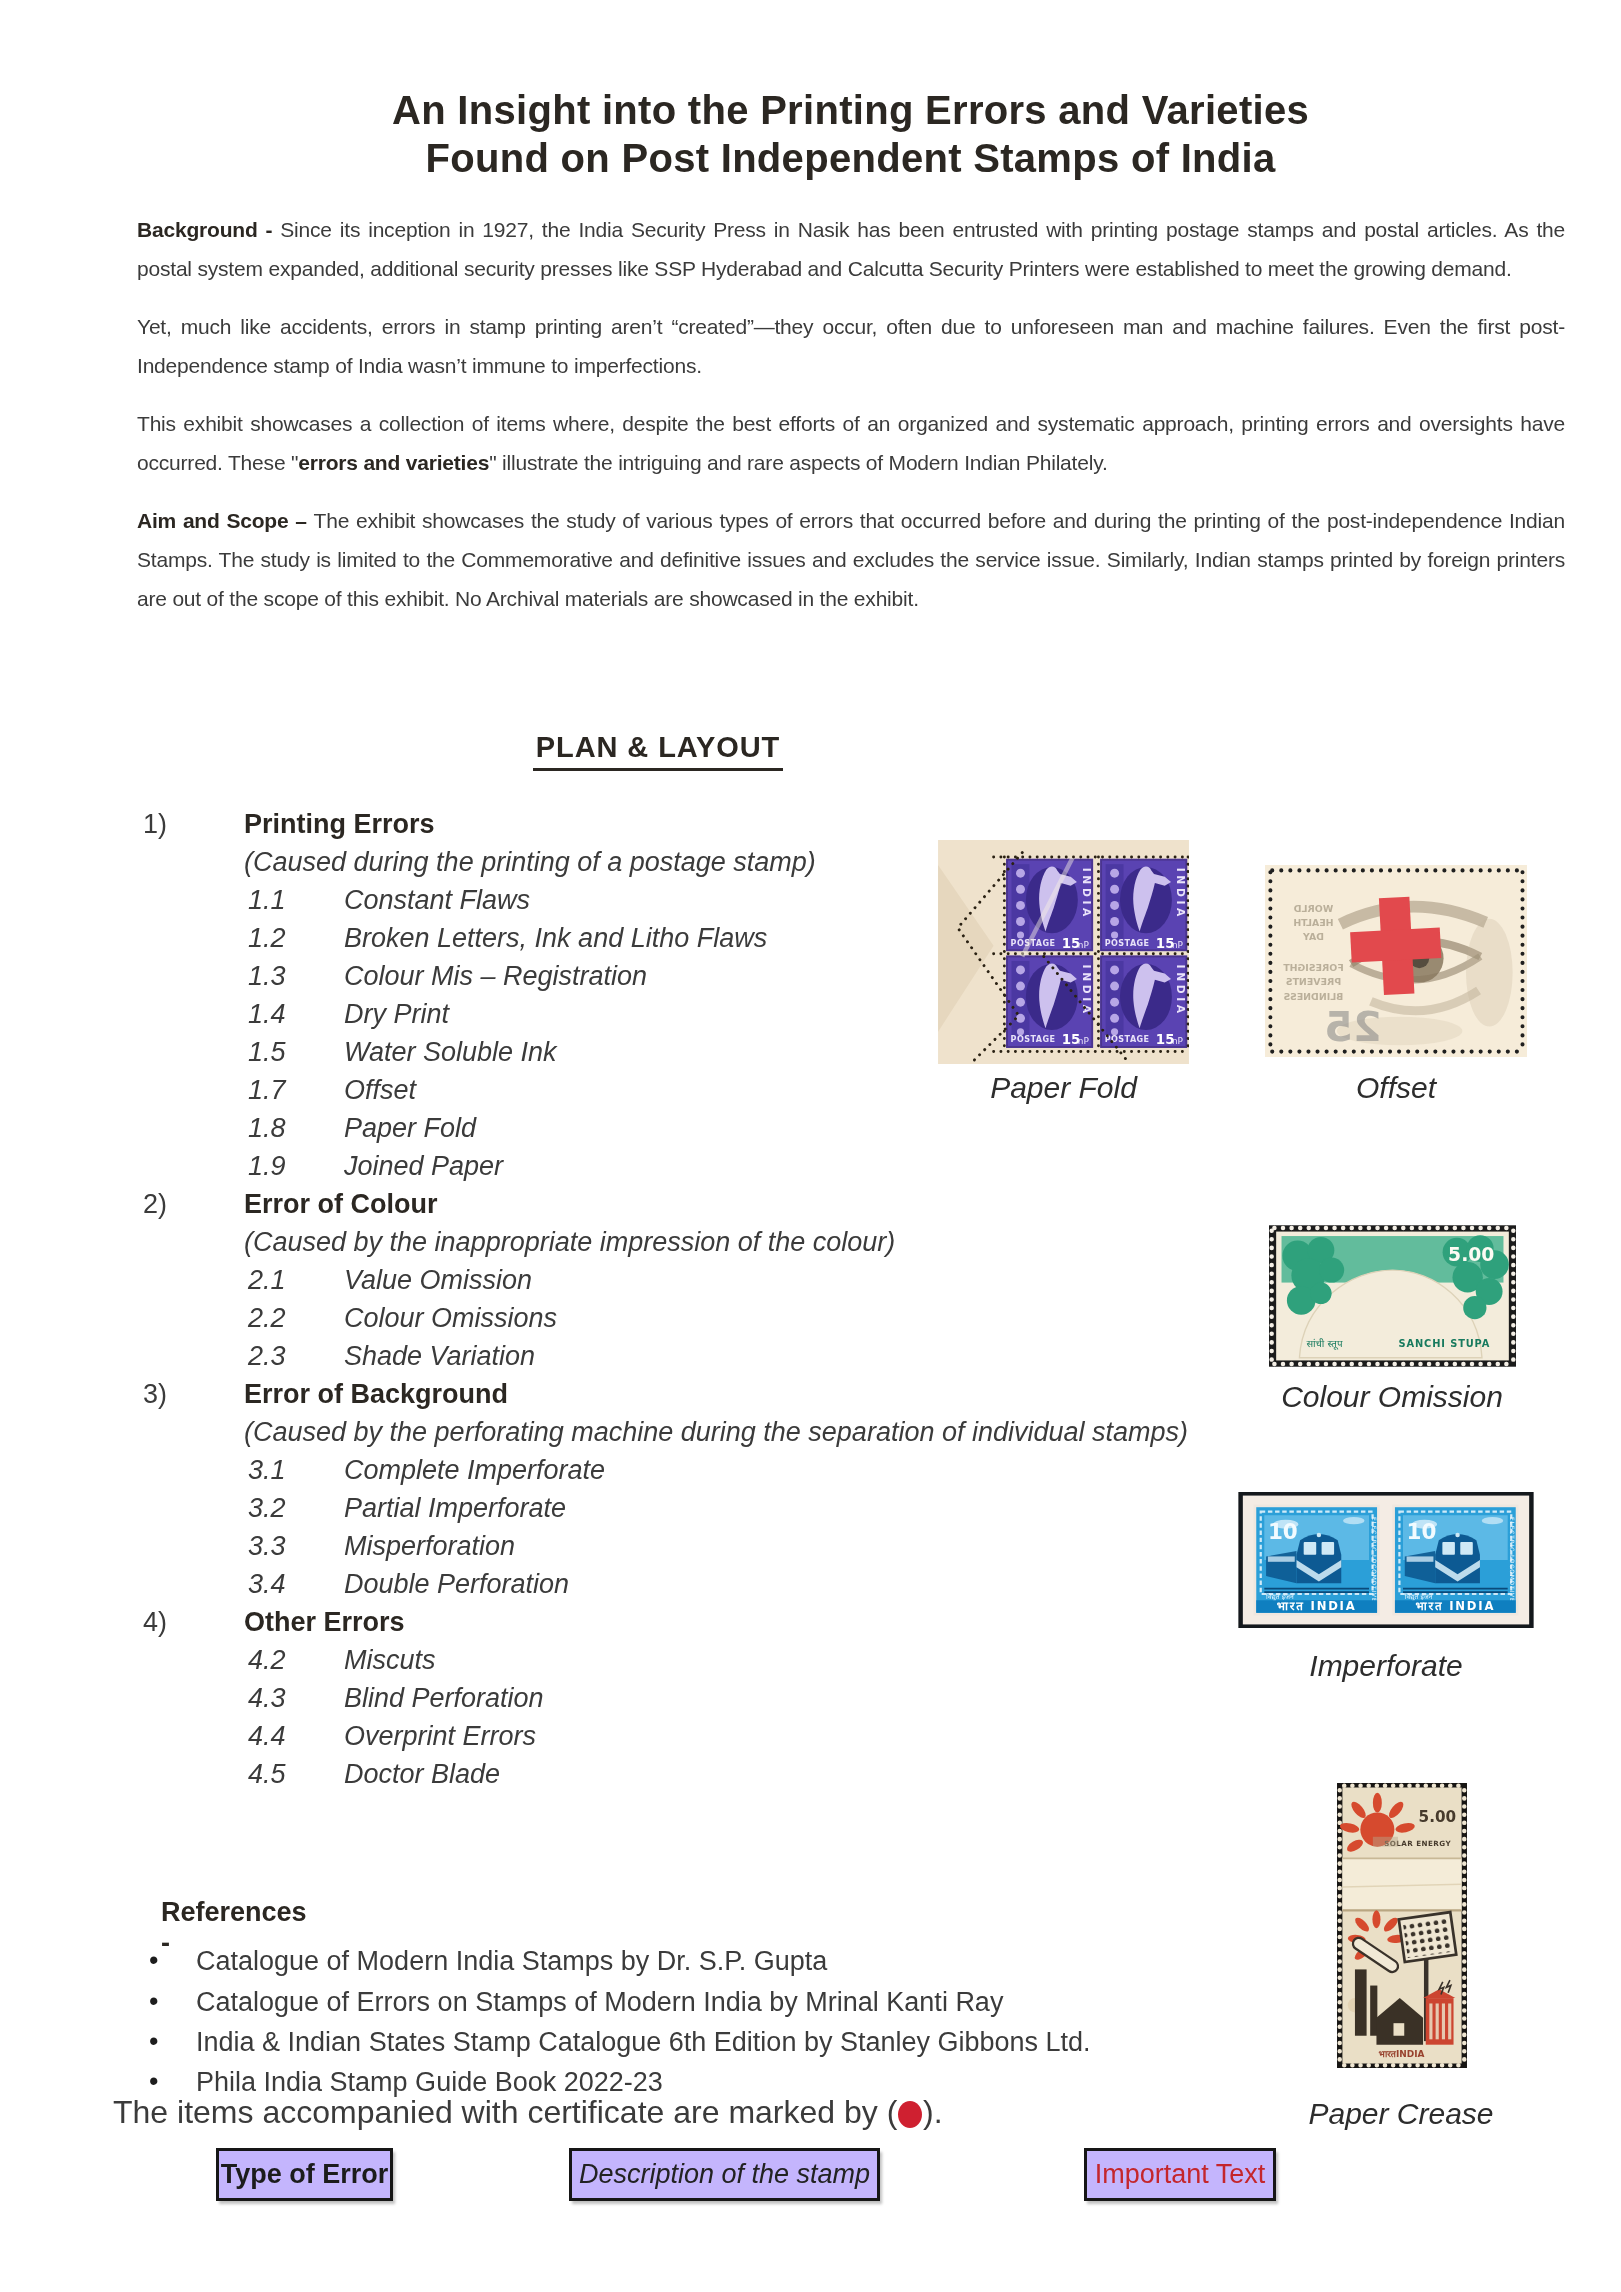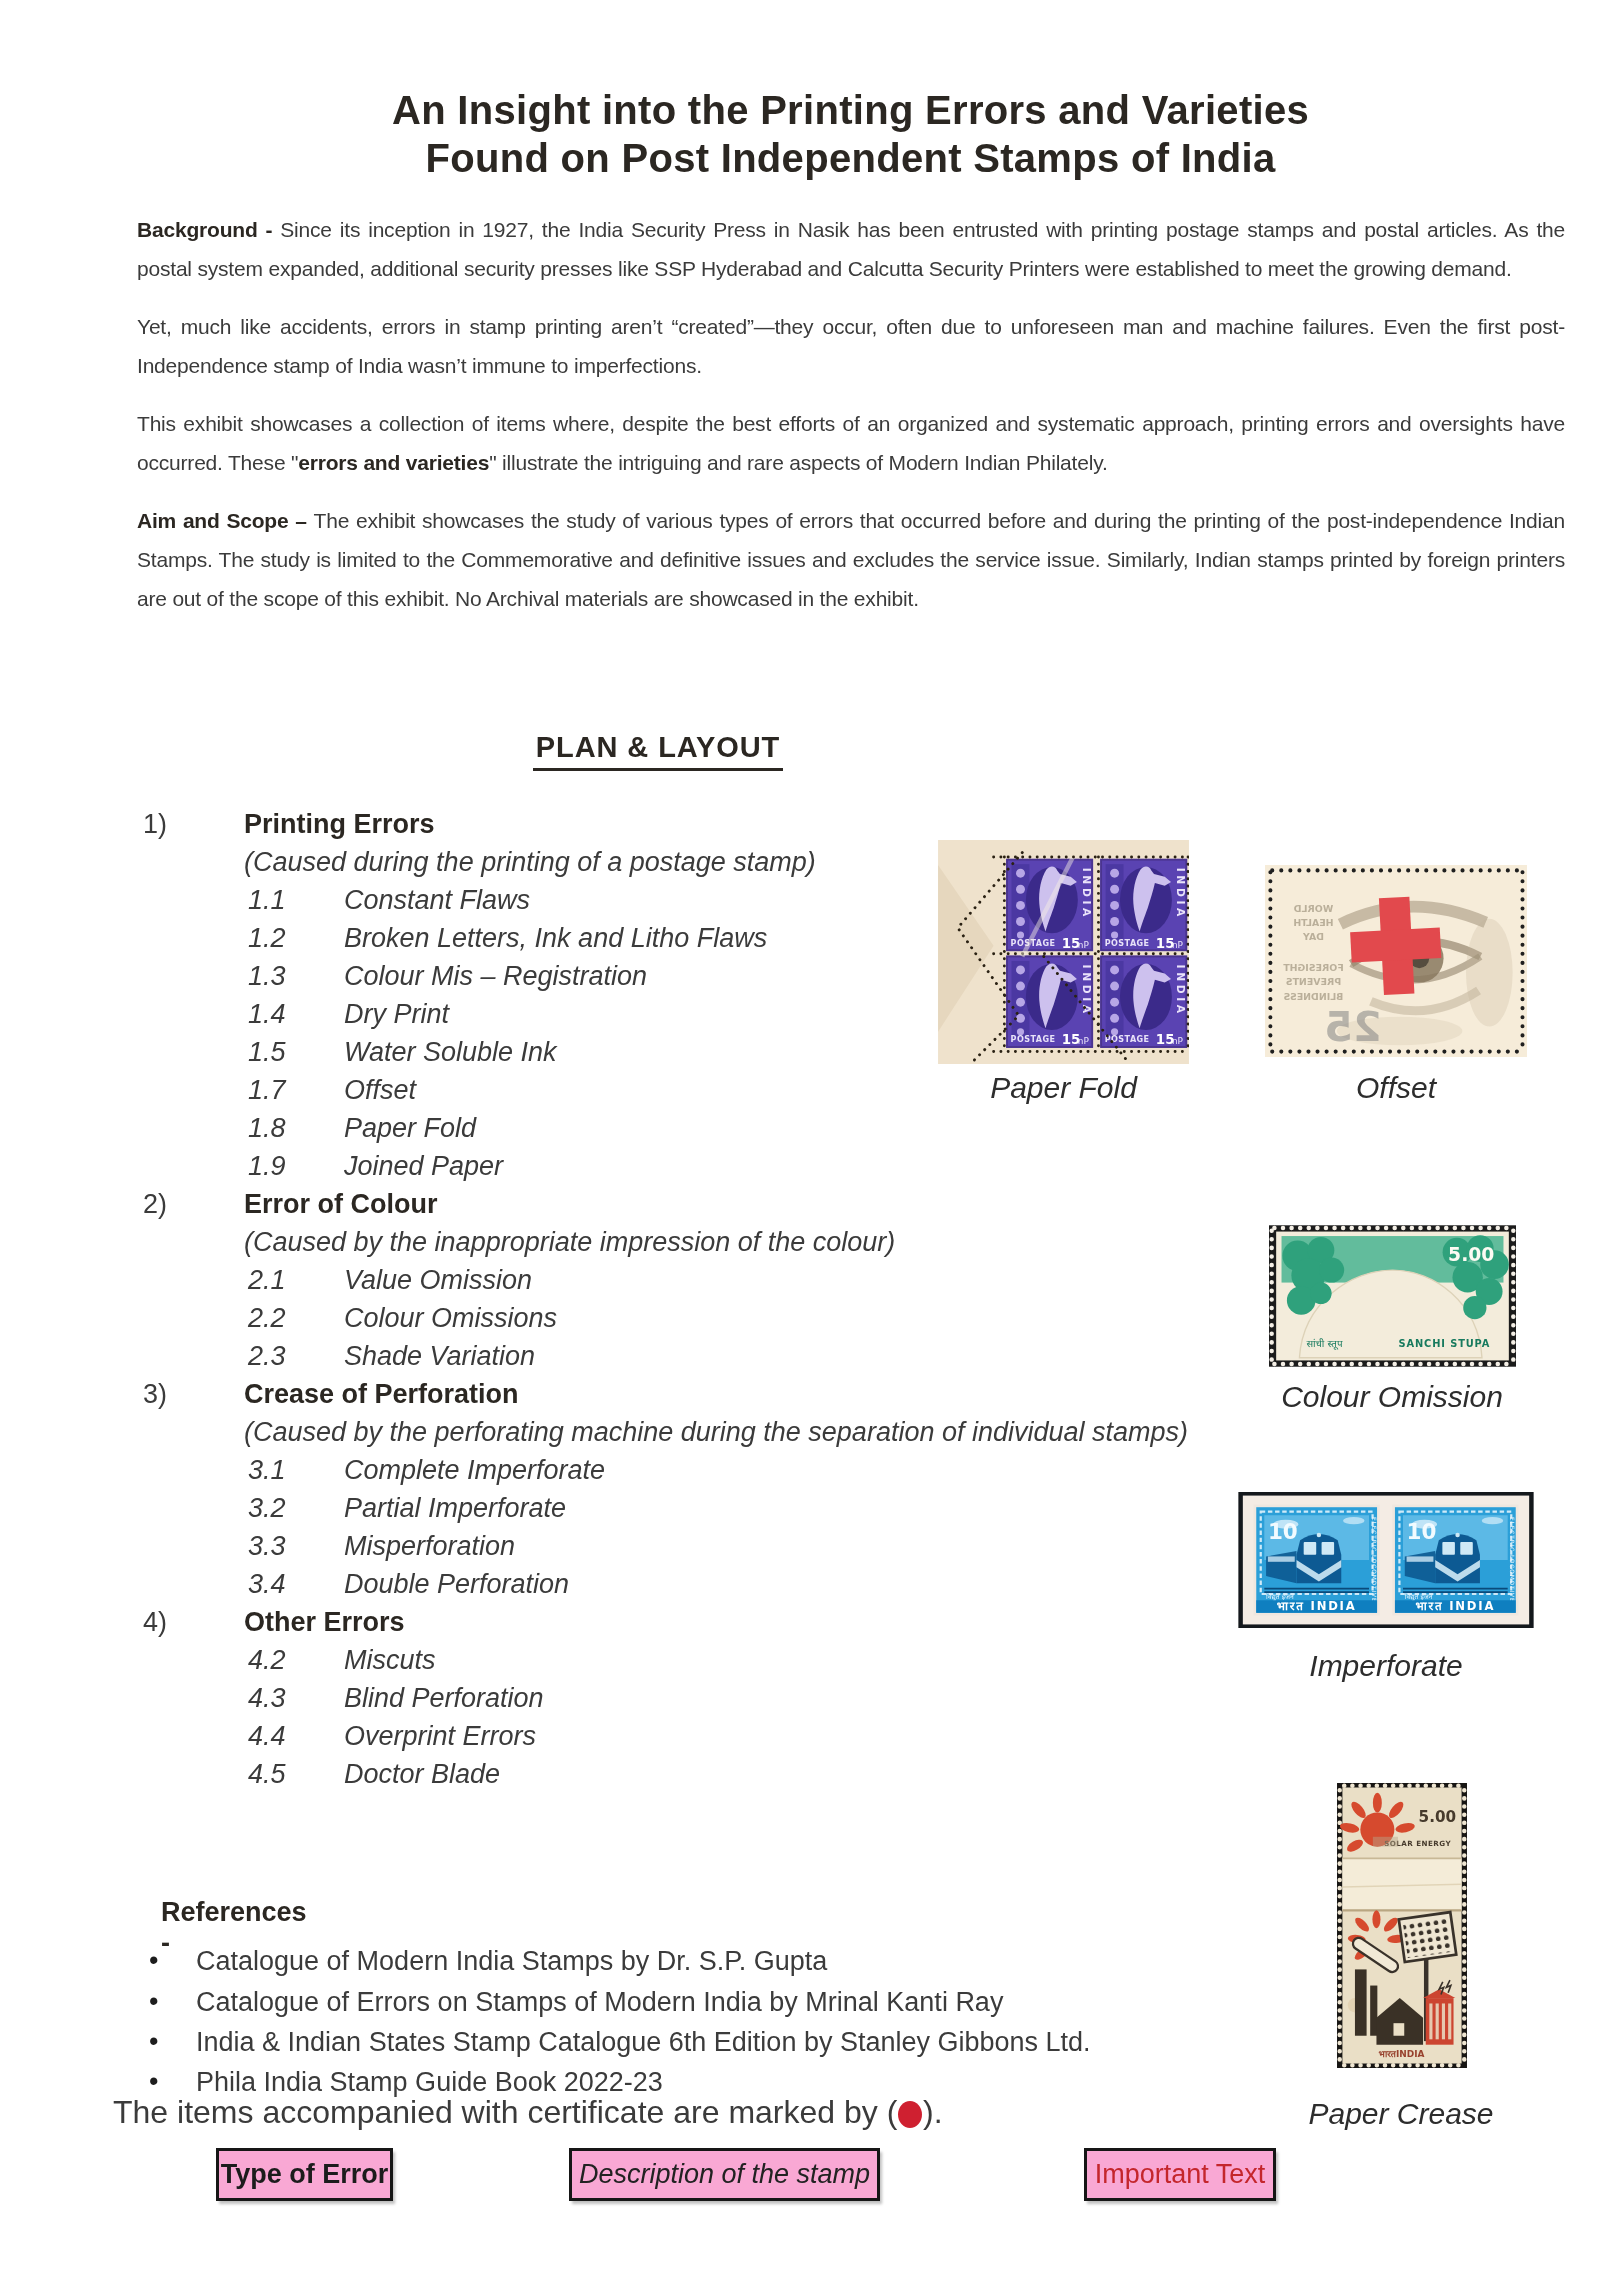"Crease of Perforation" span.otitle { text: Crease of Perforation -> Error of Background }
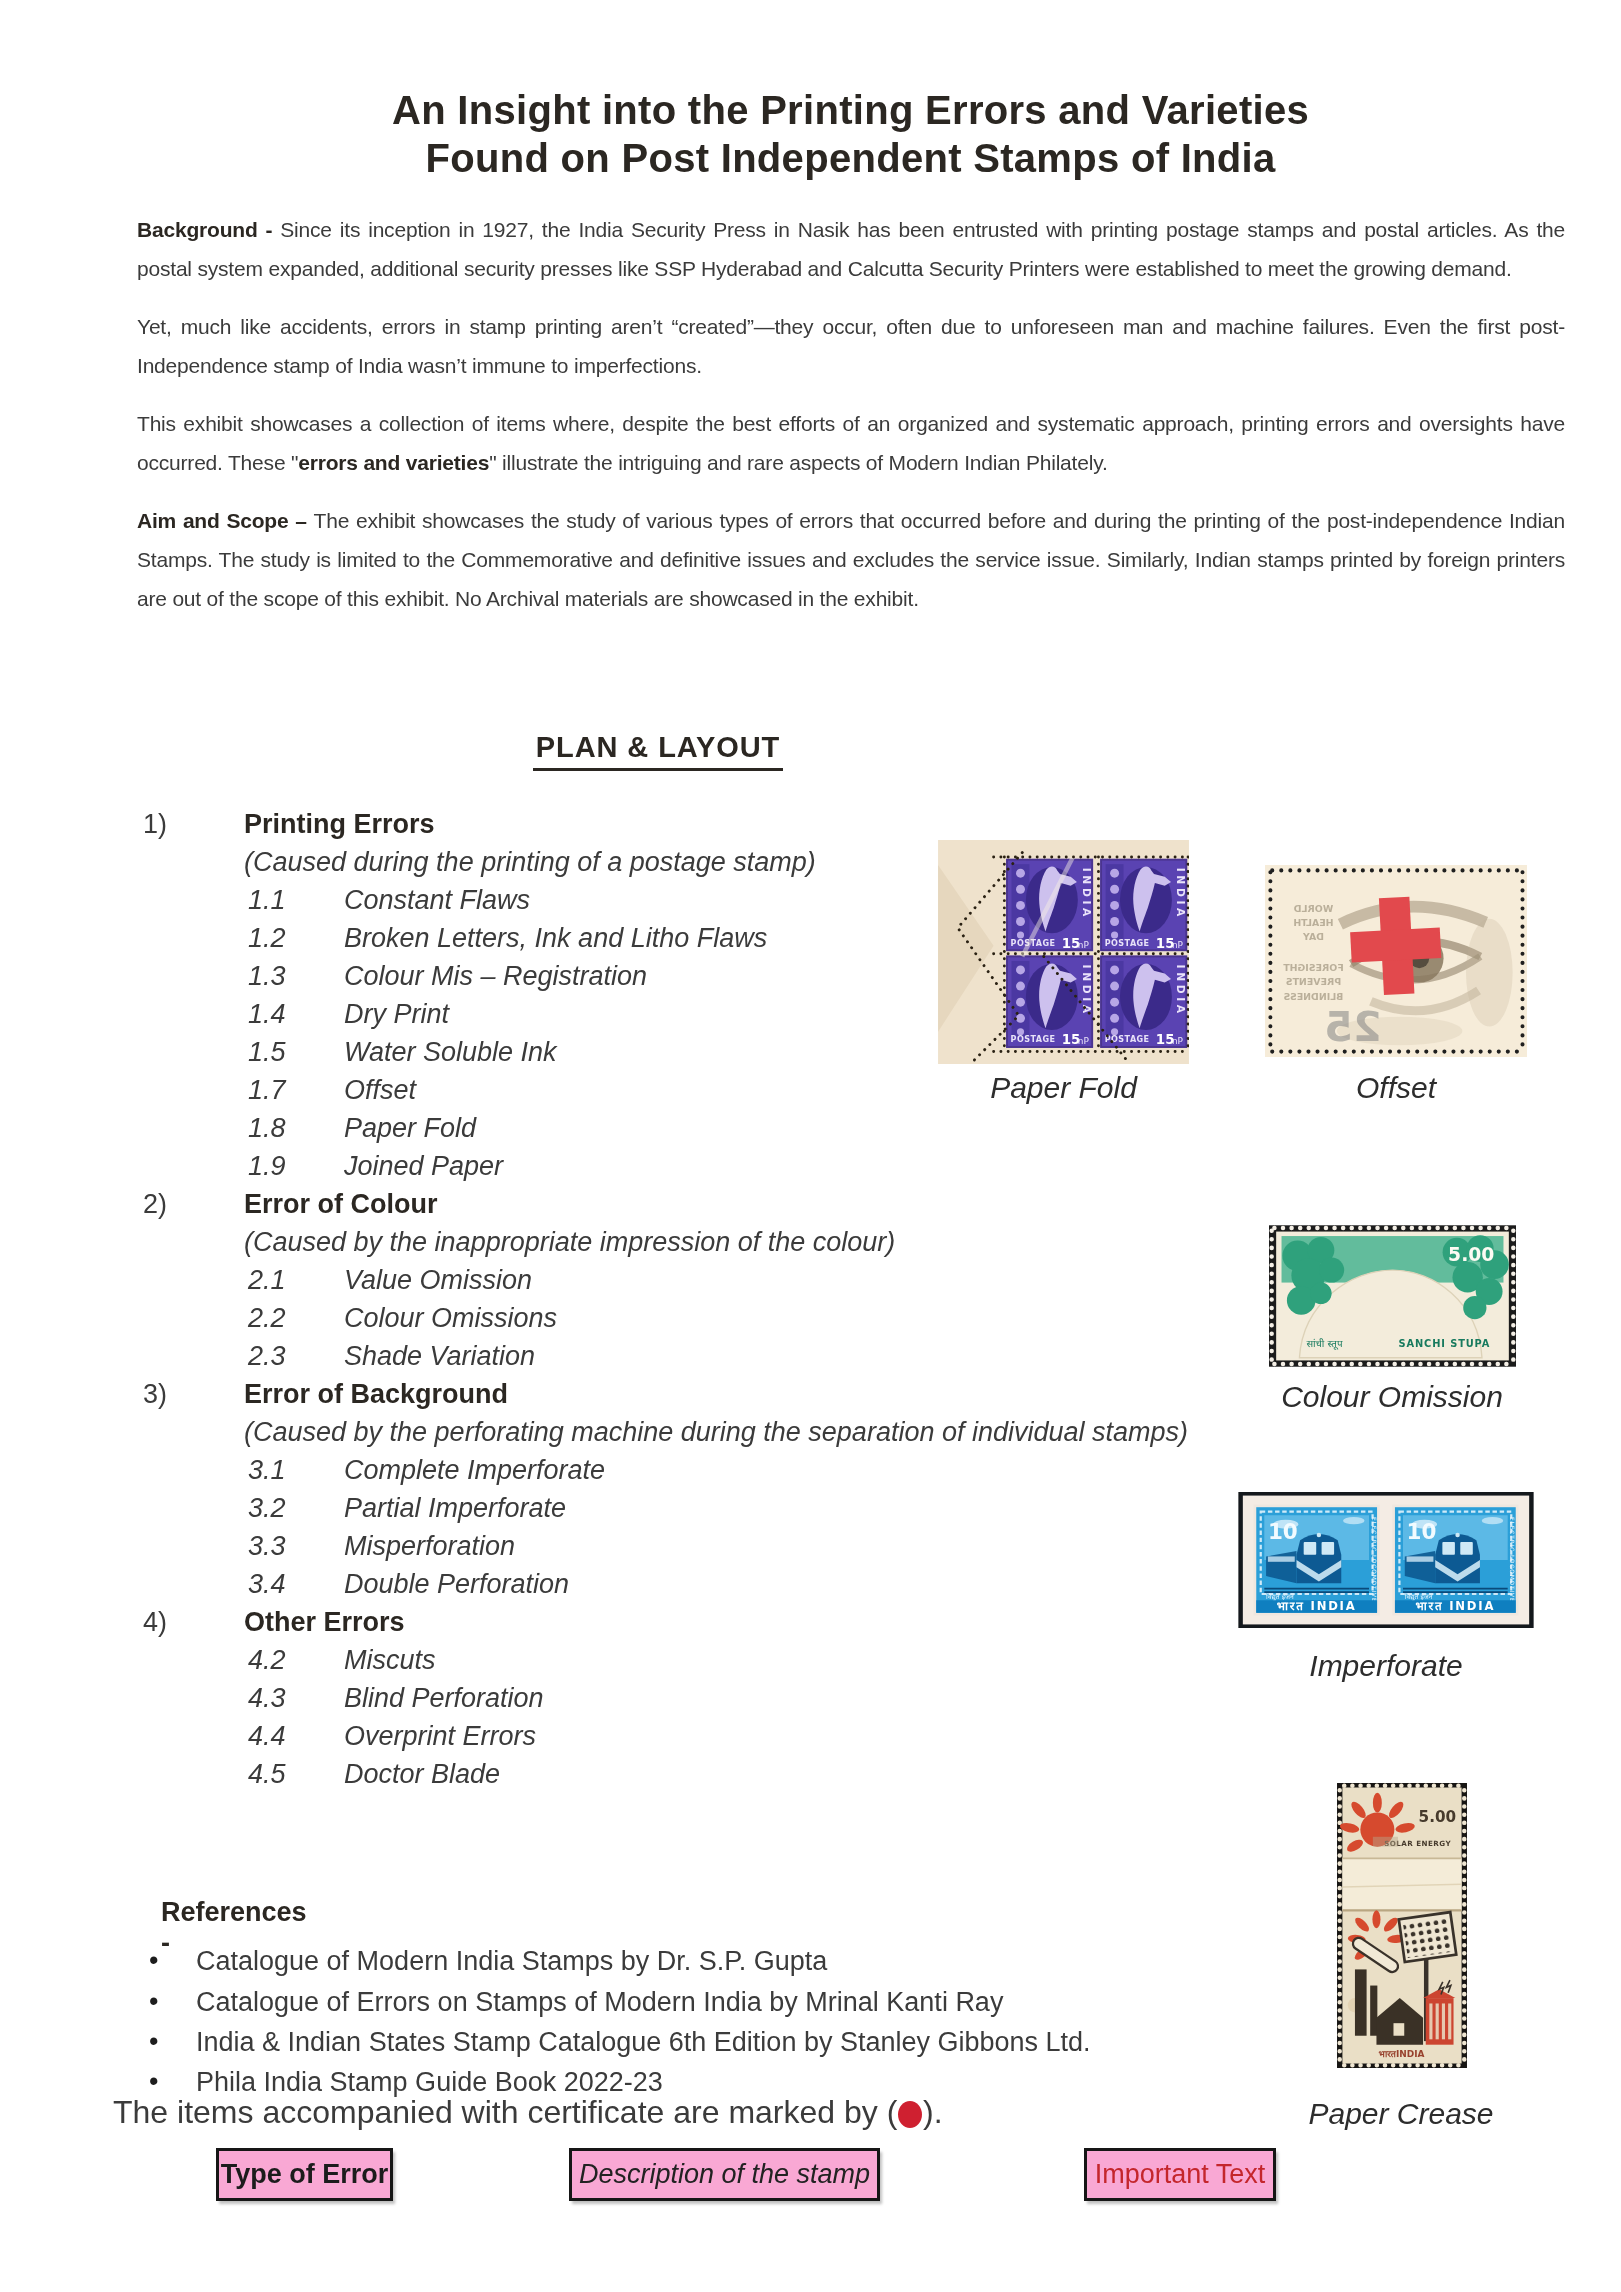"Type of Error" .legend-box { background: #f9a8d4 -> #c4b5fd }
